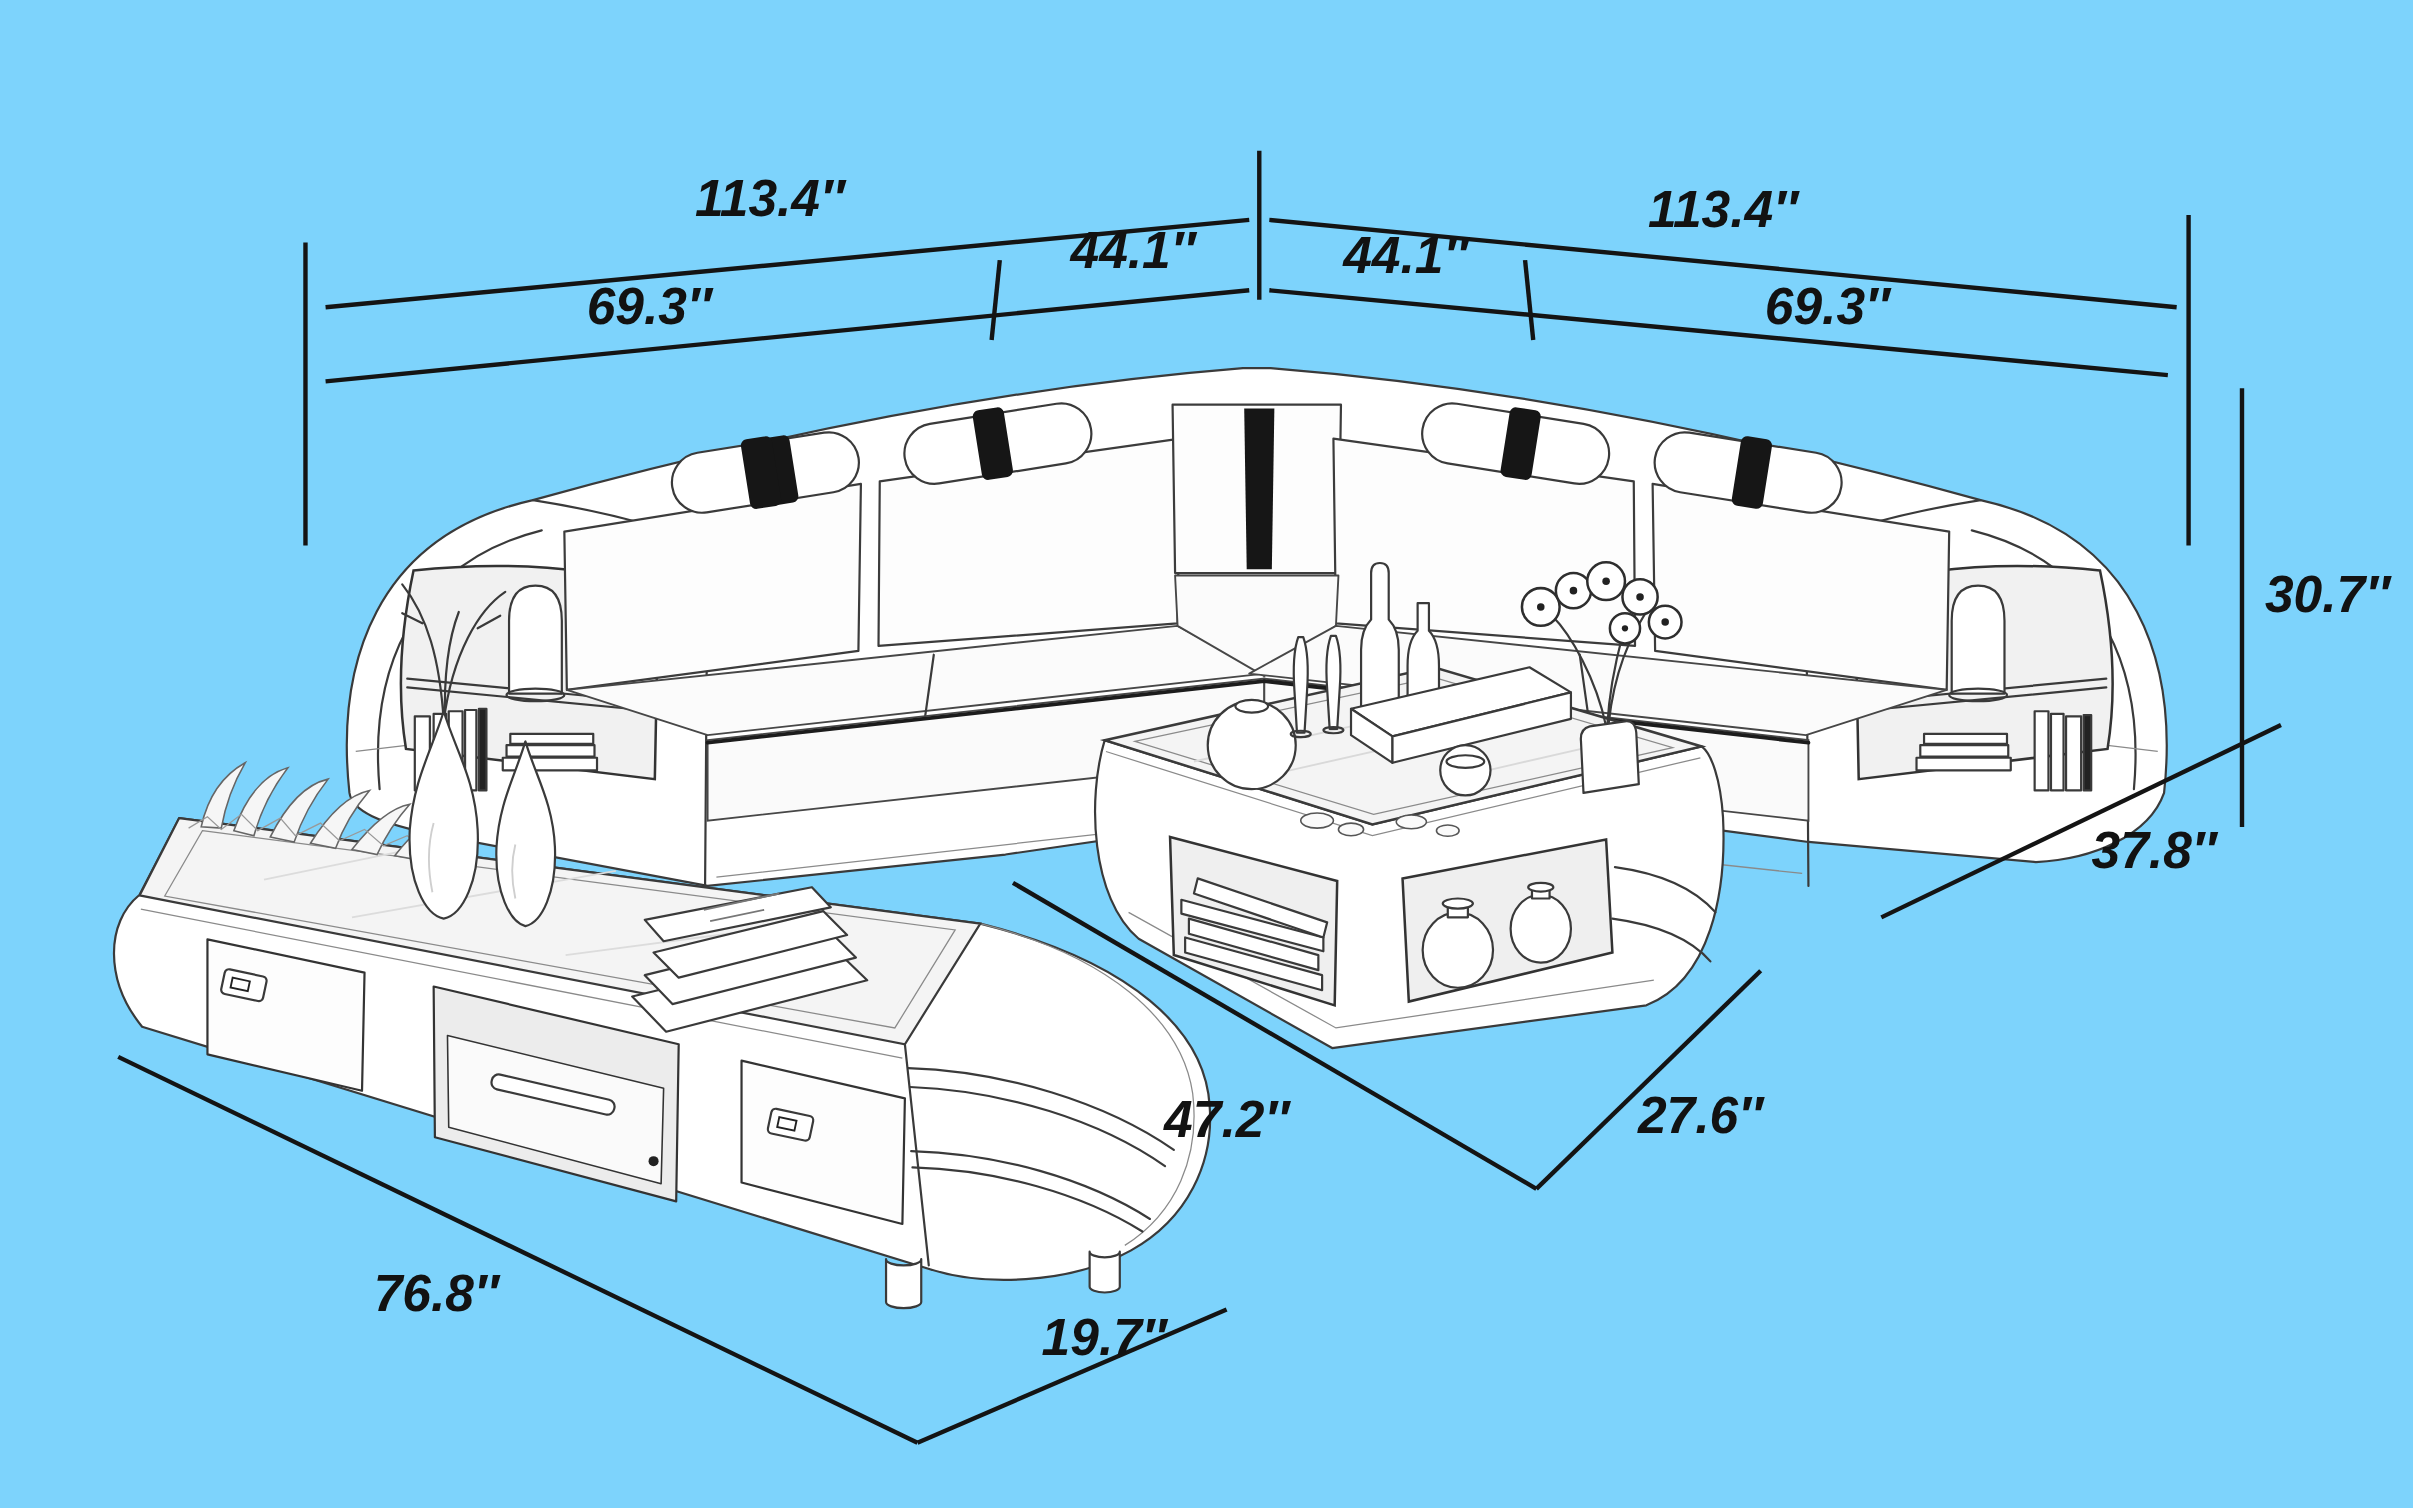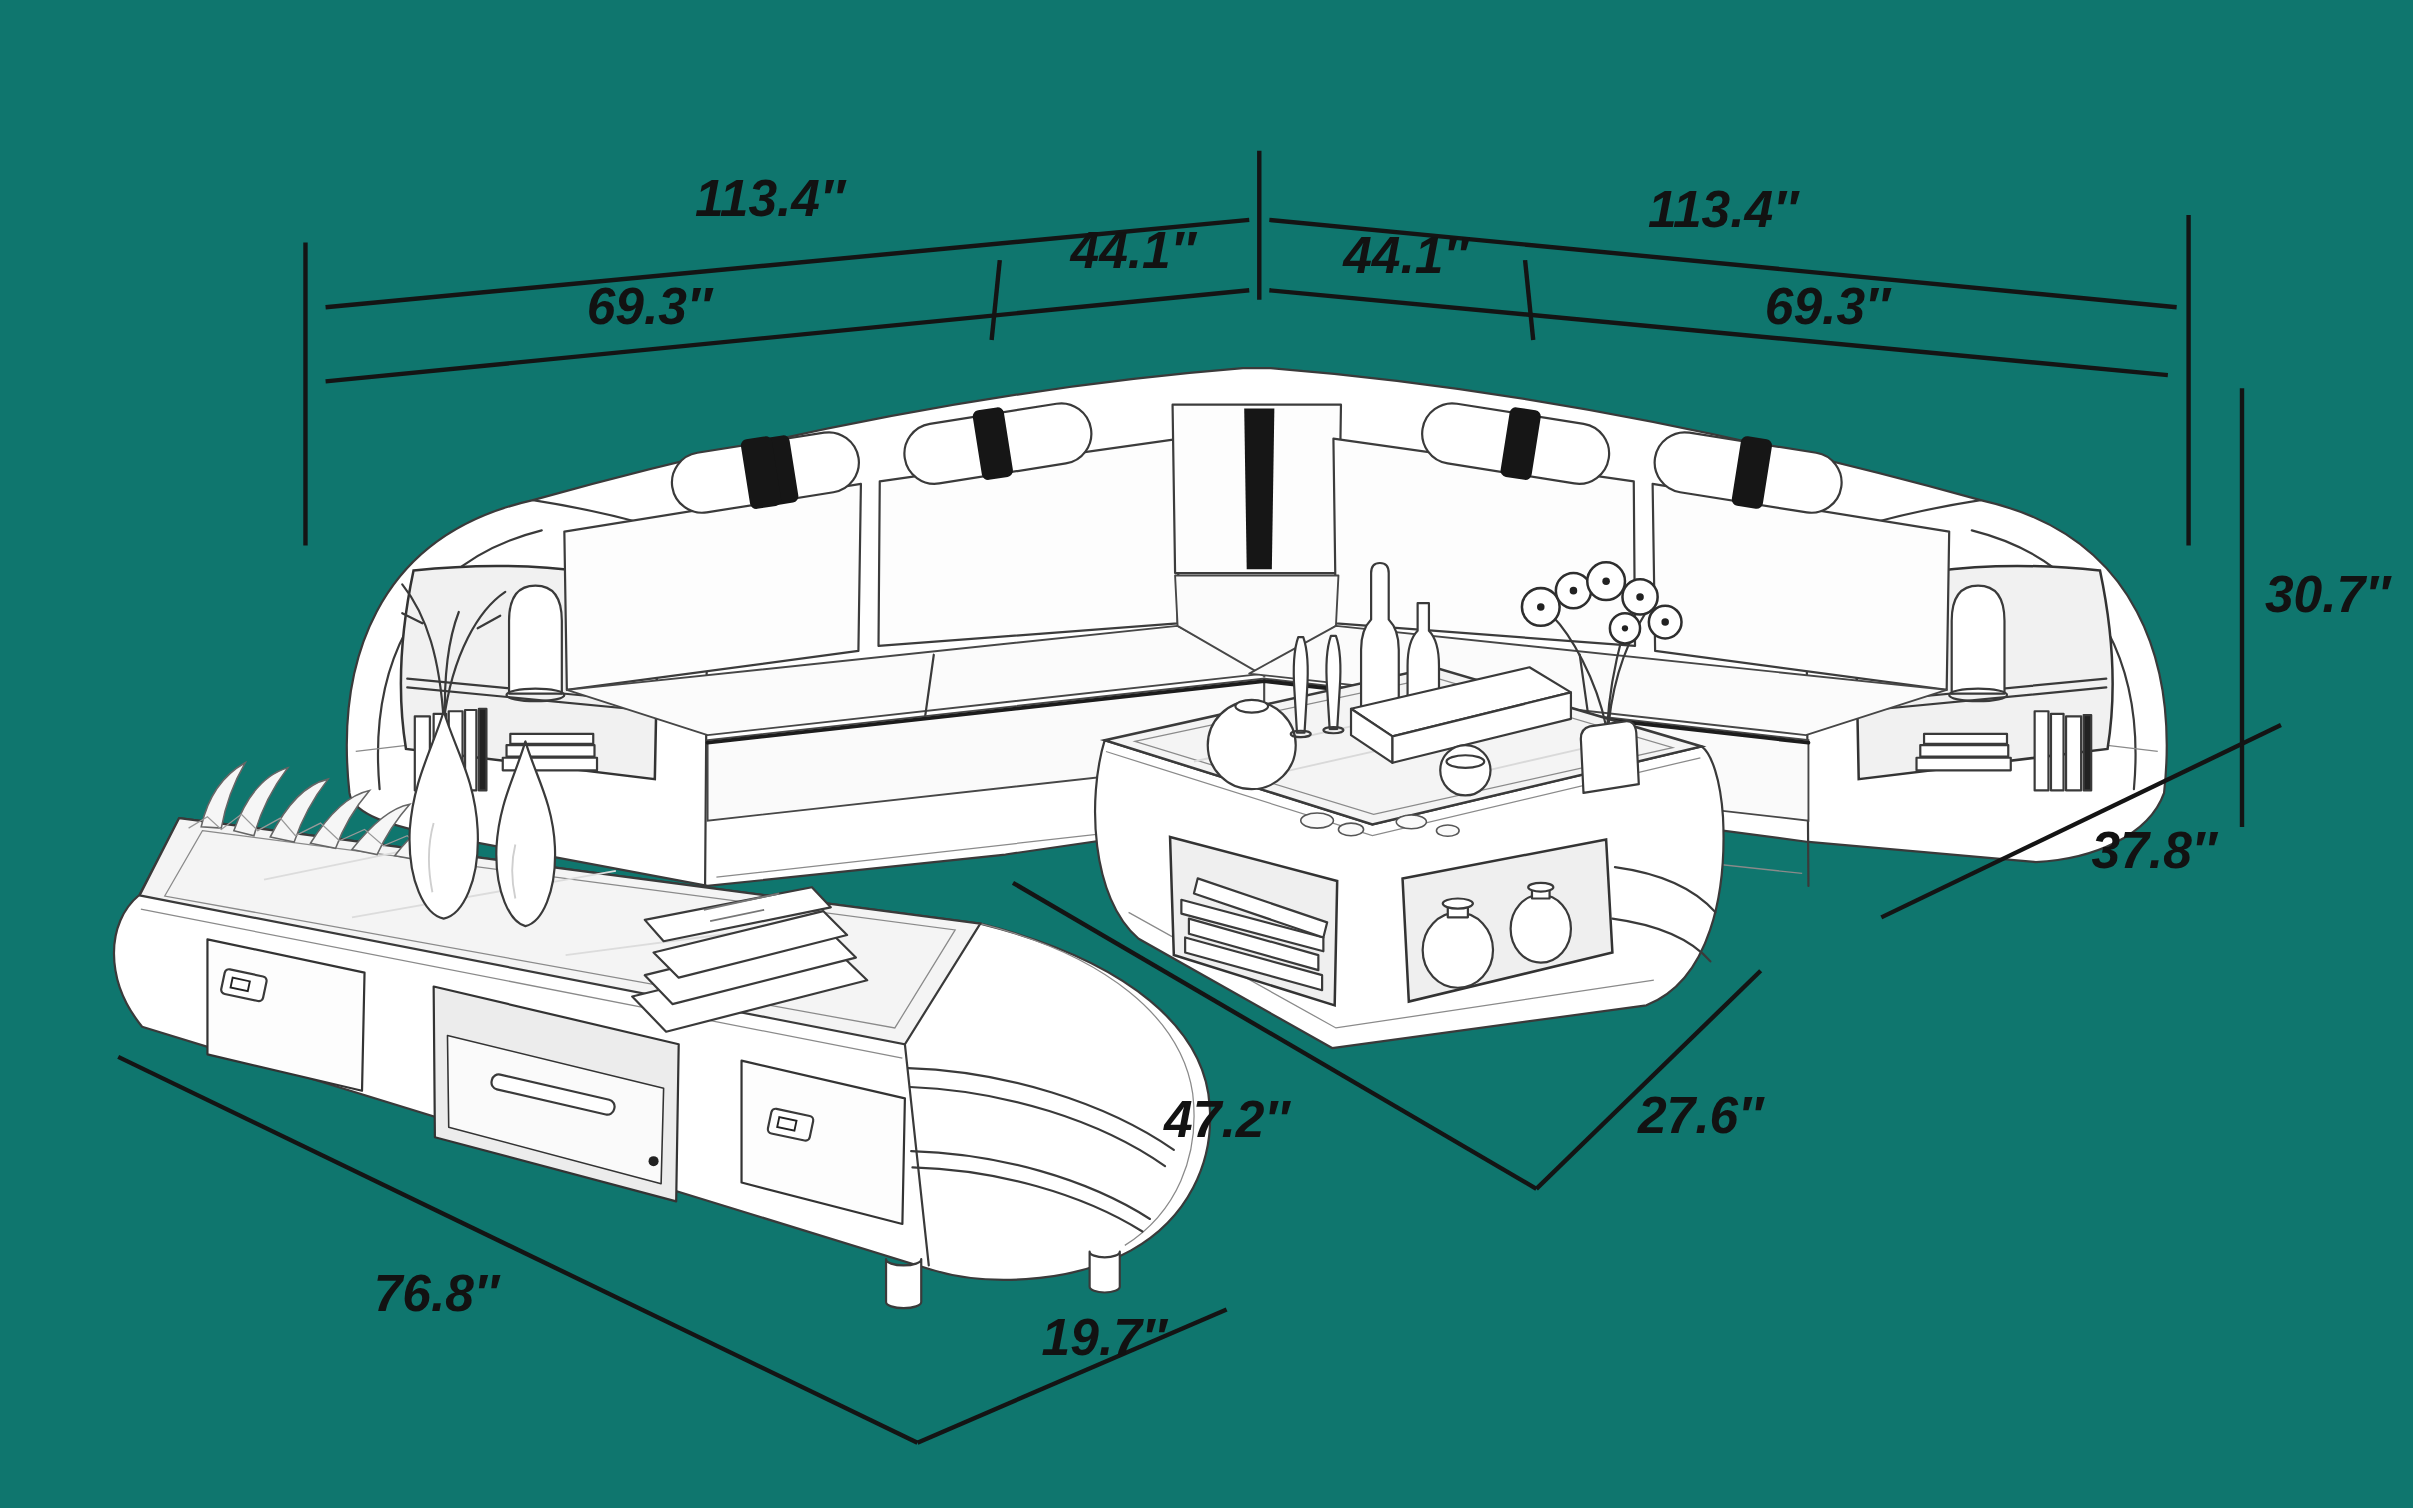"113.4″" #stage { background: #0f766e -> #7dd3fc }
